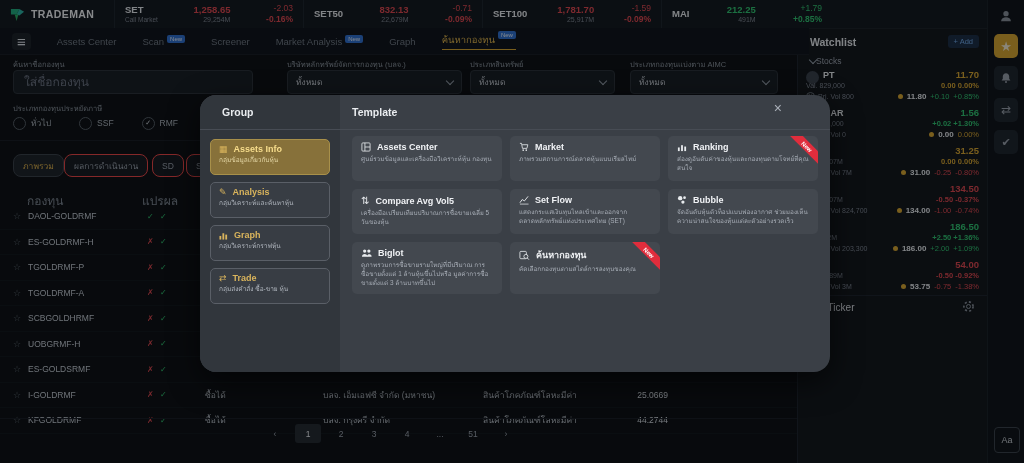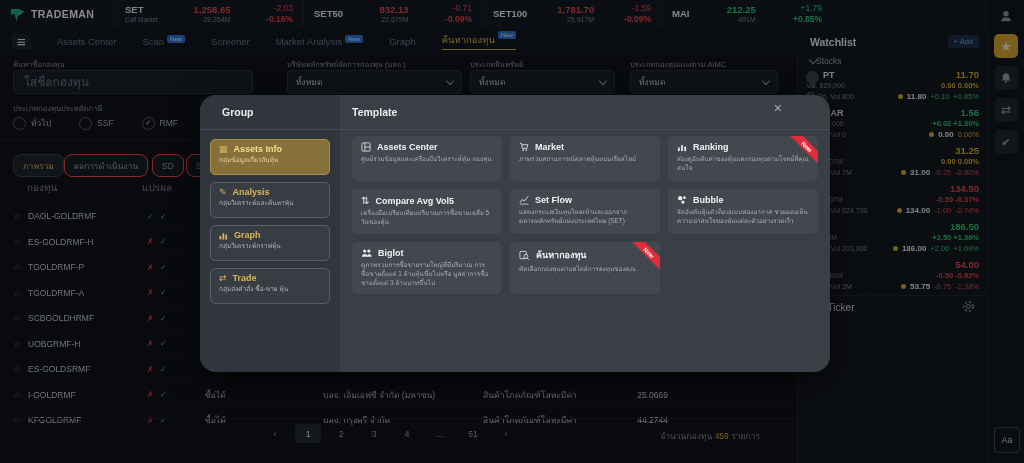"กองทุน" .thead { font-size: 10px -> 12px; top: 126px -> 137px }
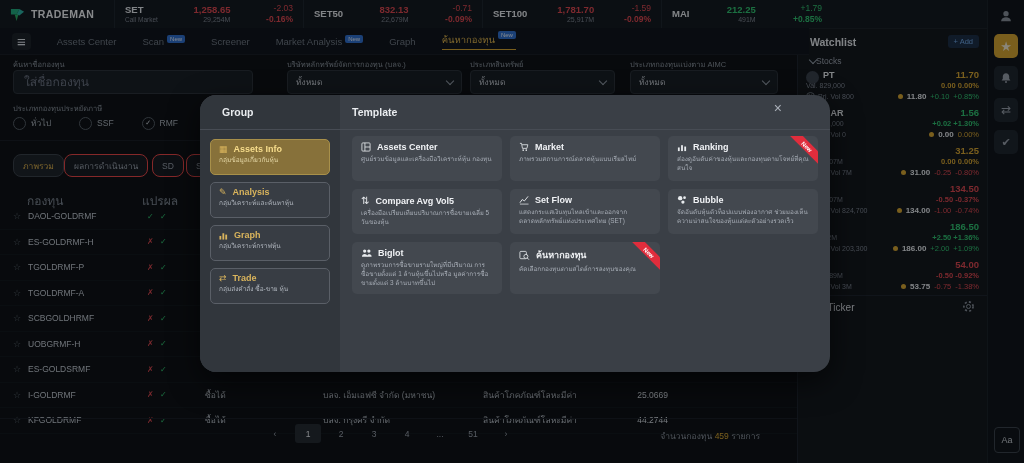"จำนวนกองทุน 459 รายการ" div.summary { html: <div> <span>จำนวนกองทุน</span> <span>459</span> <span>รายการ</span> </div> -> none }
